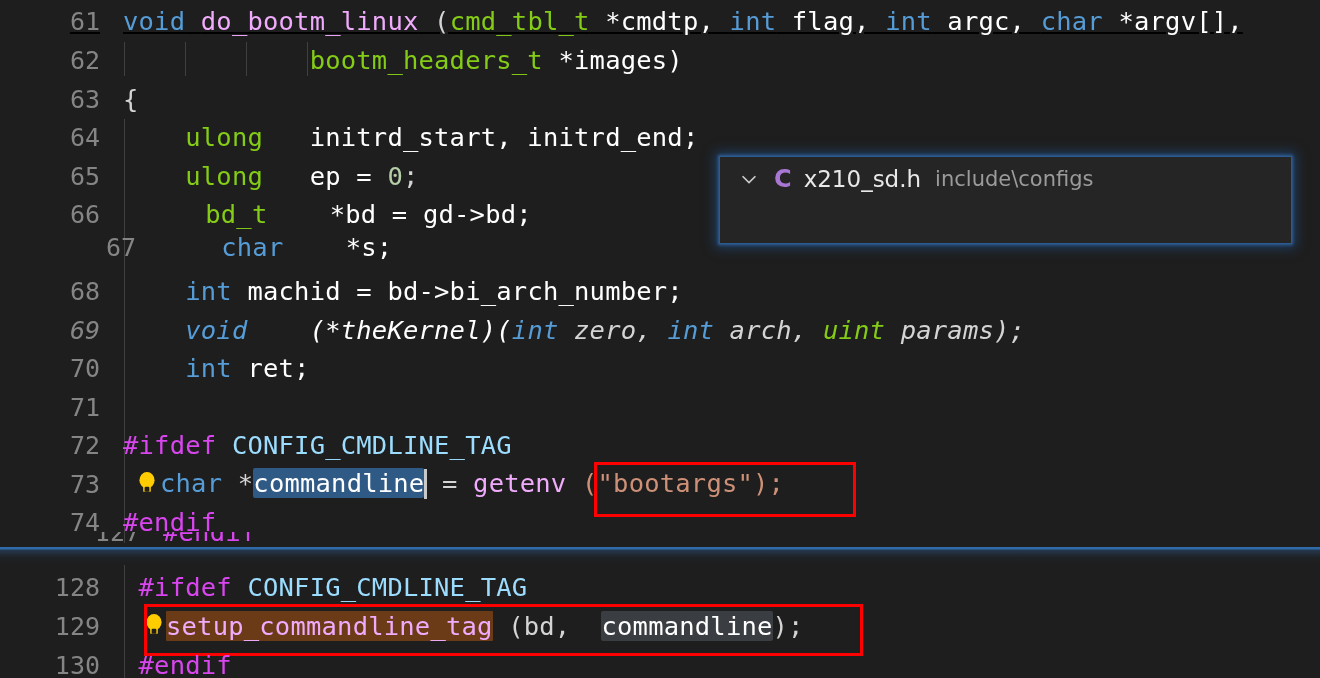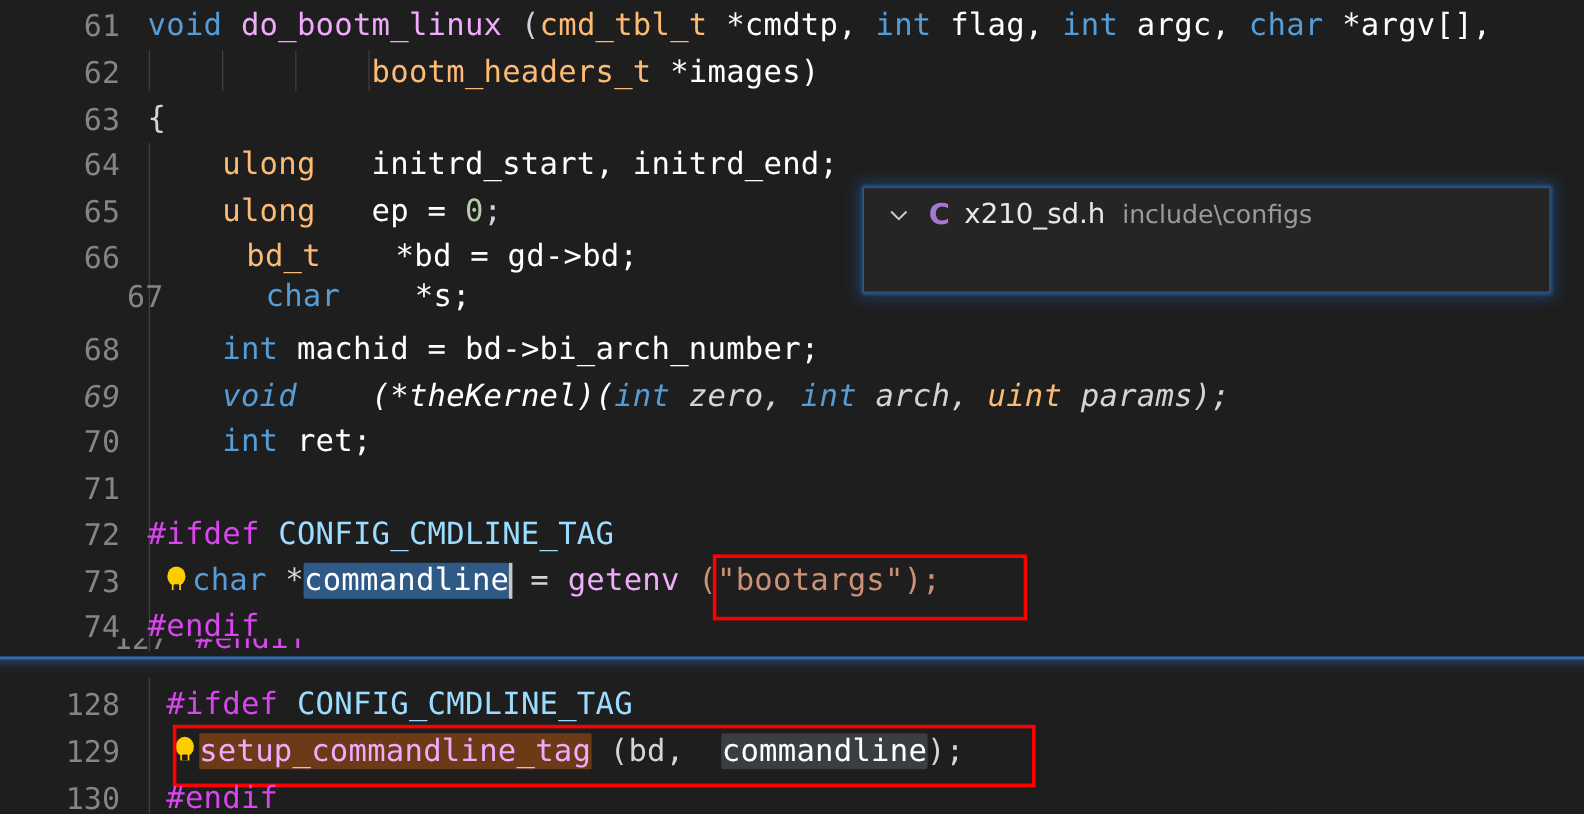"61" div.code-line { text-decoration: none -> underline }
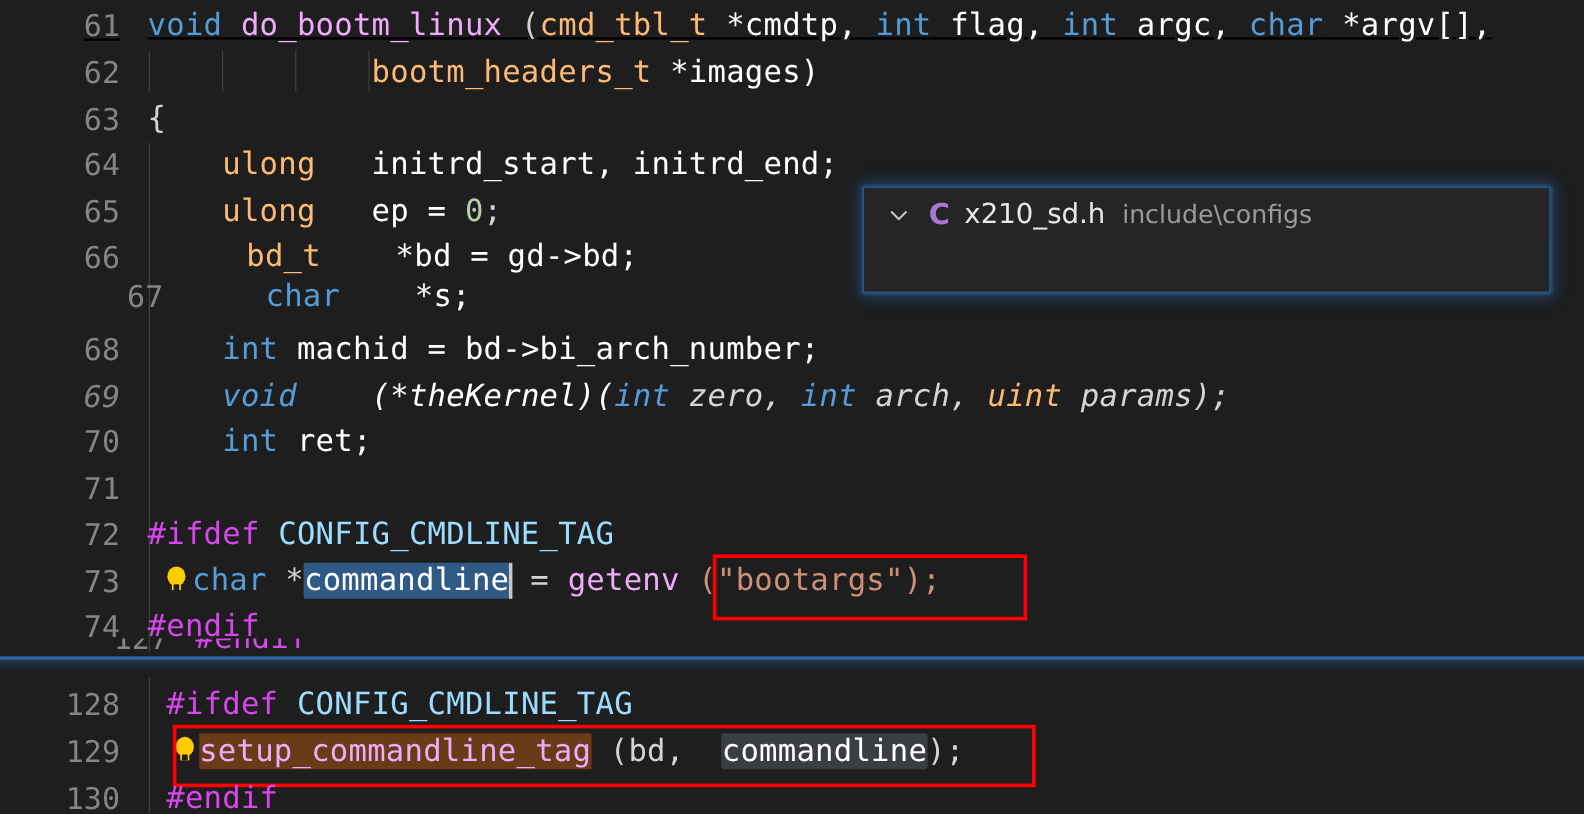"cmd_tbl_t" .type { color: #fdba74 -> #84cc16 }
